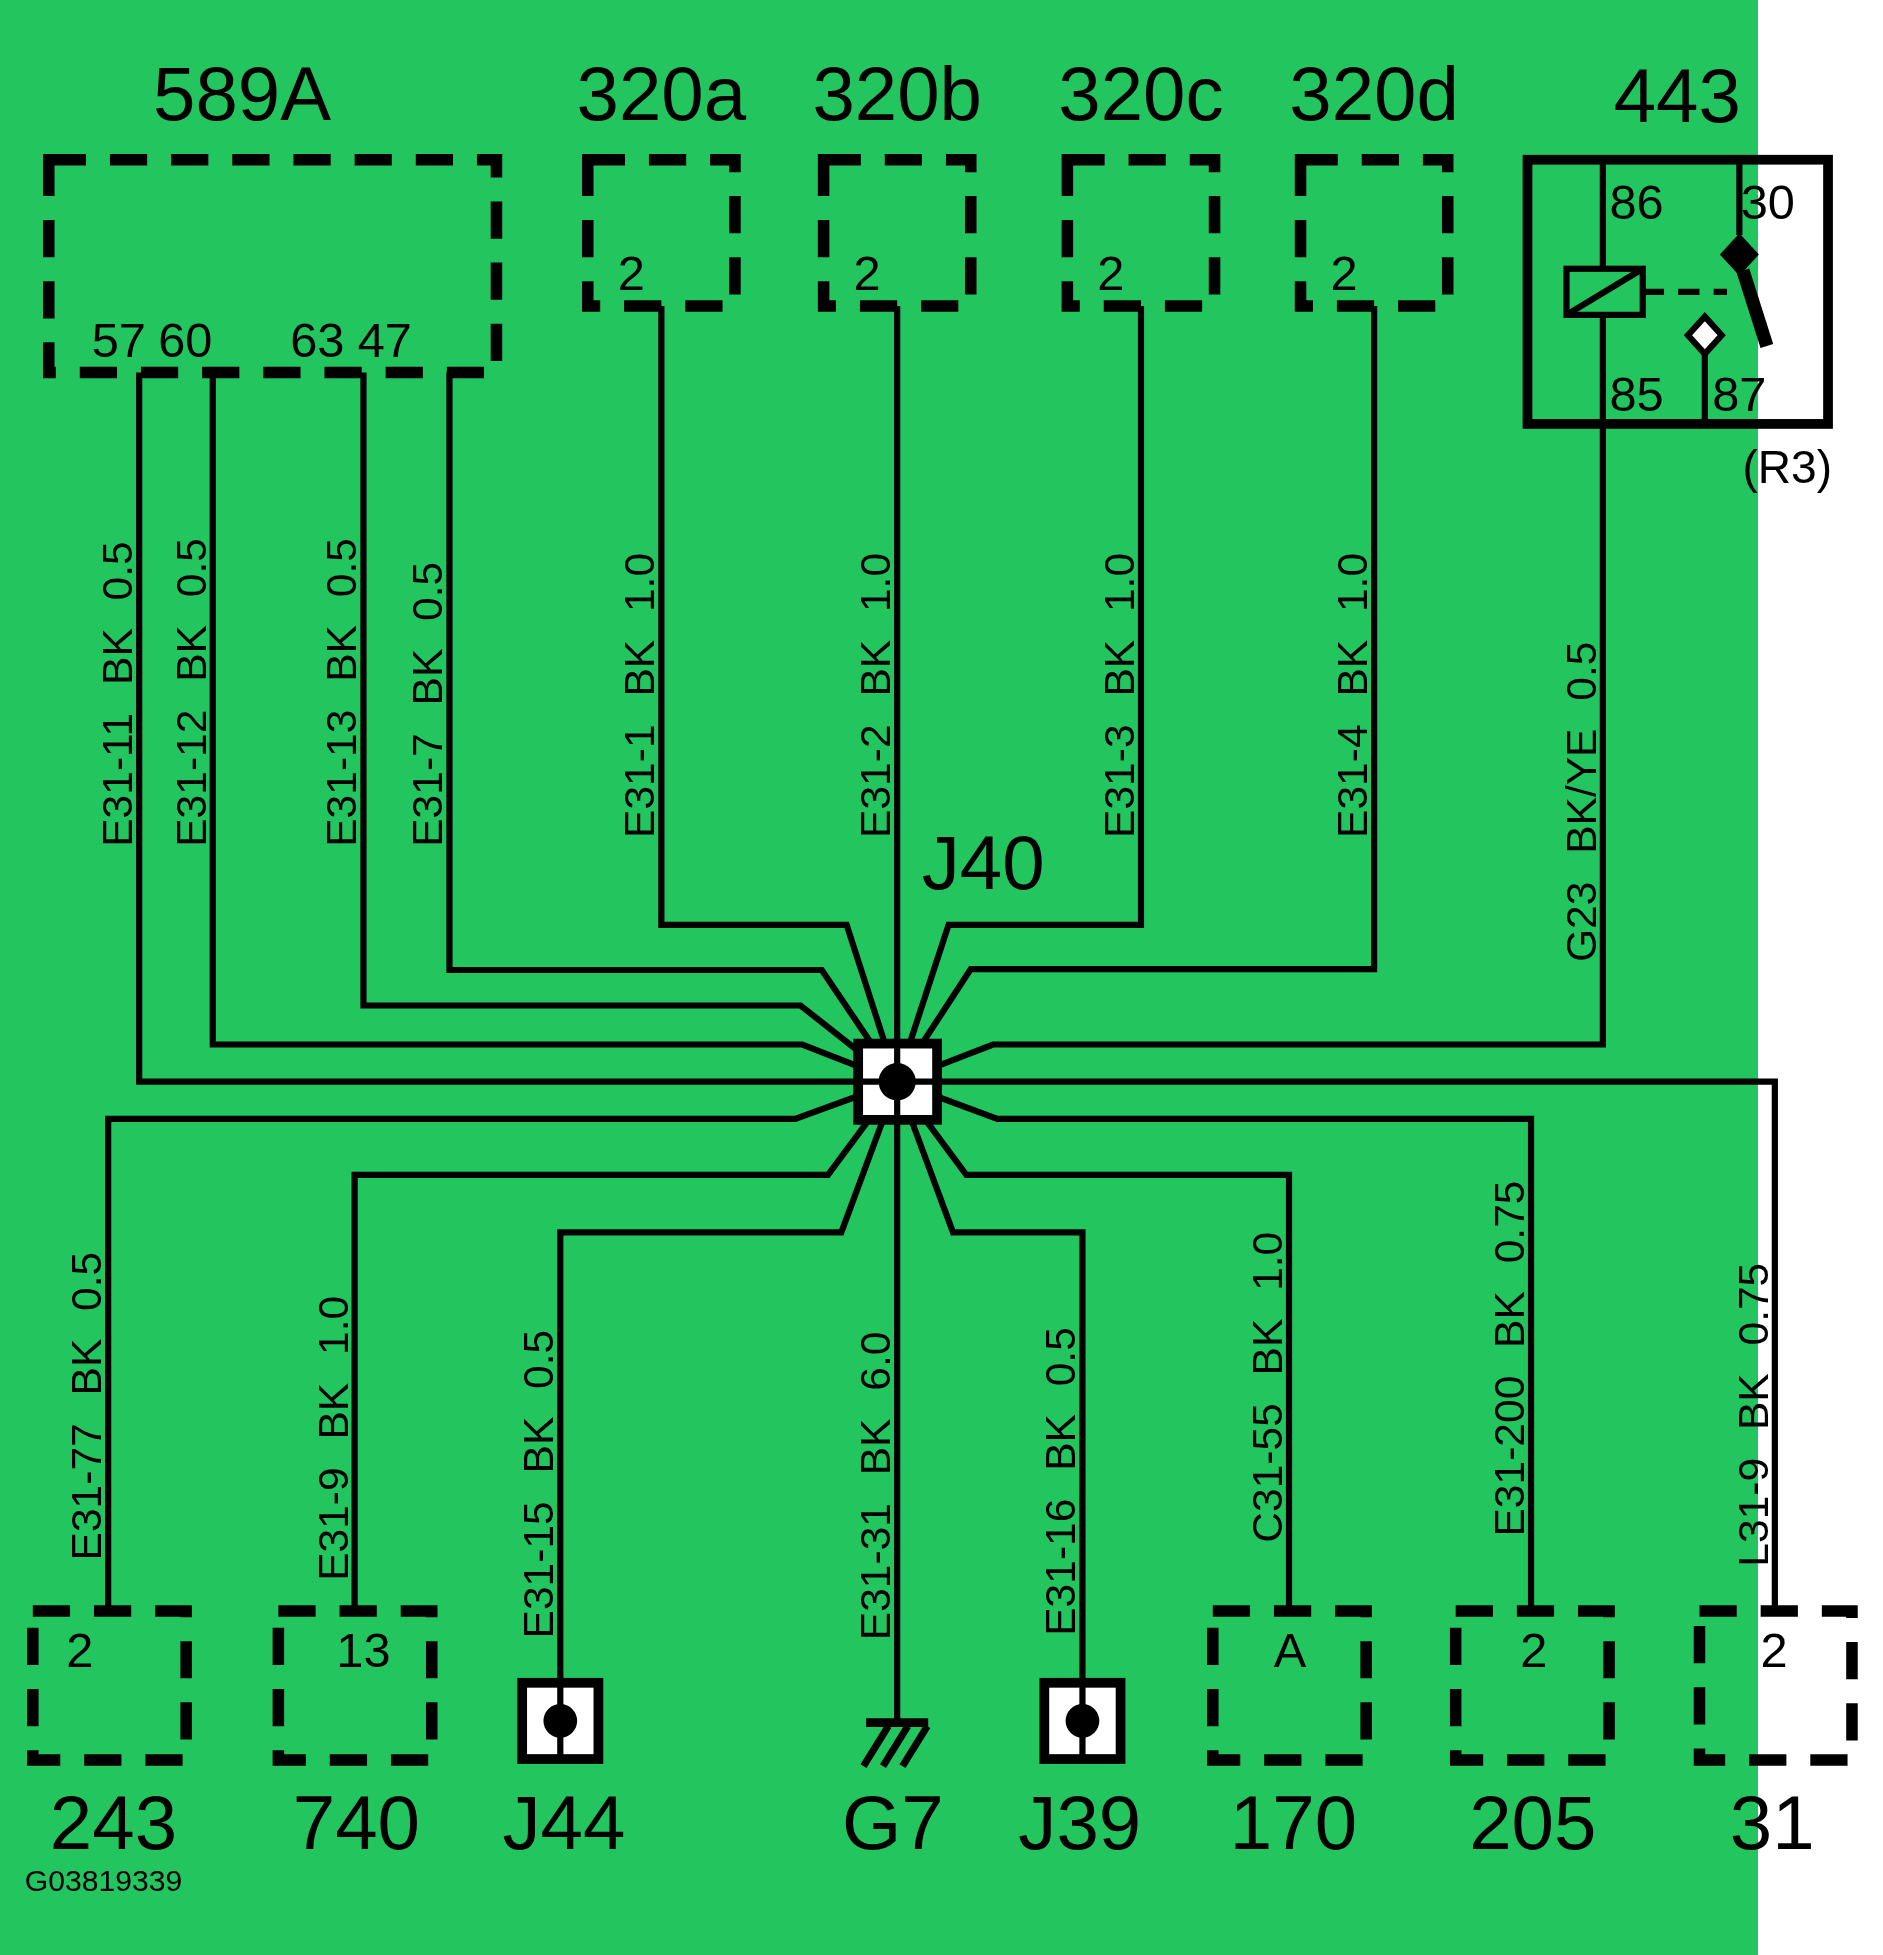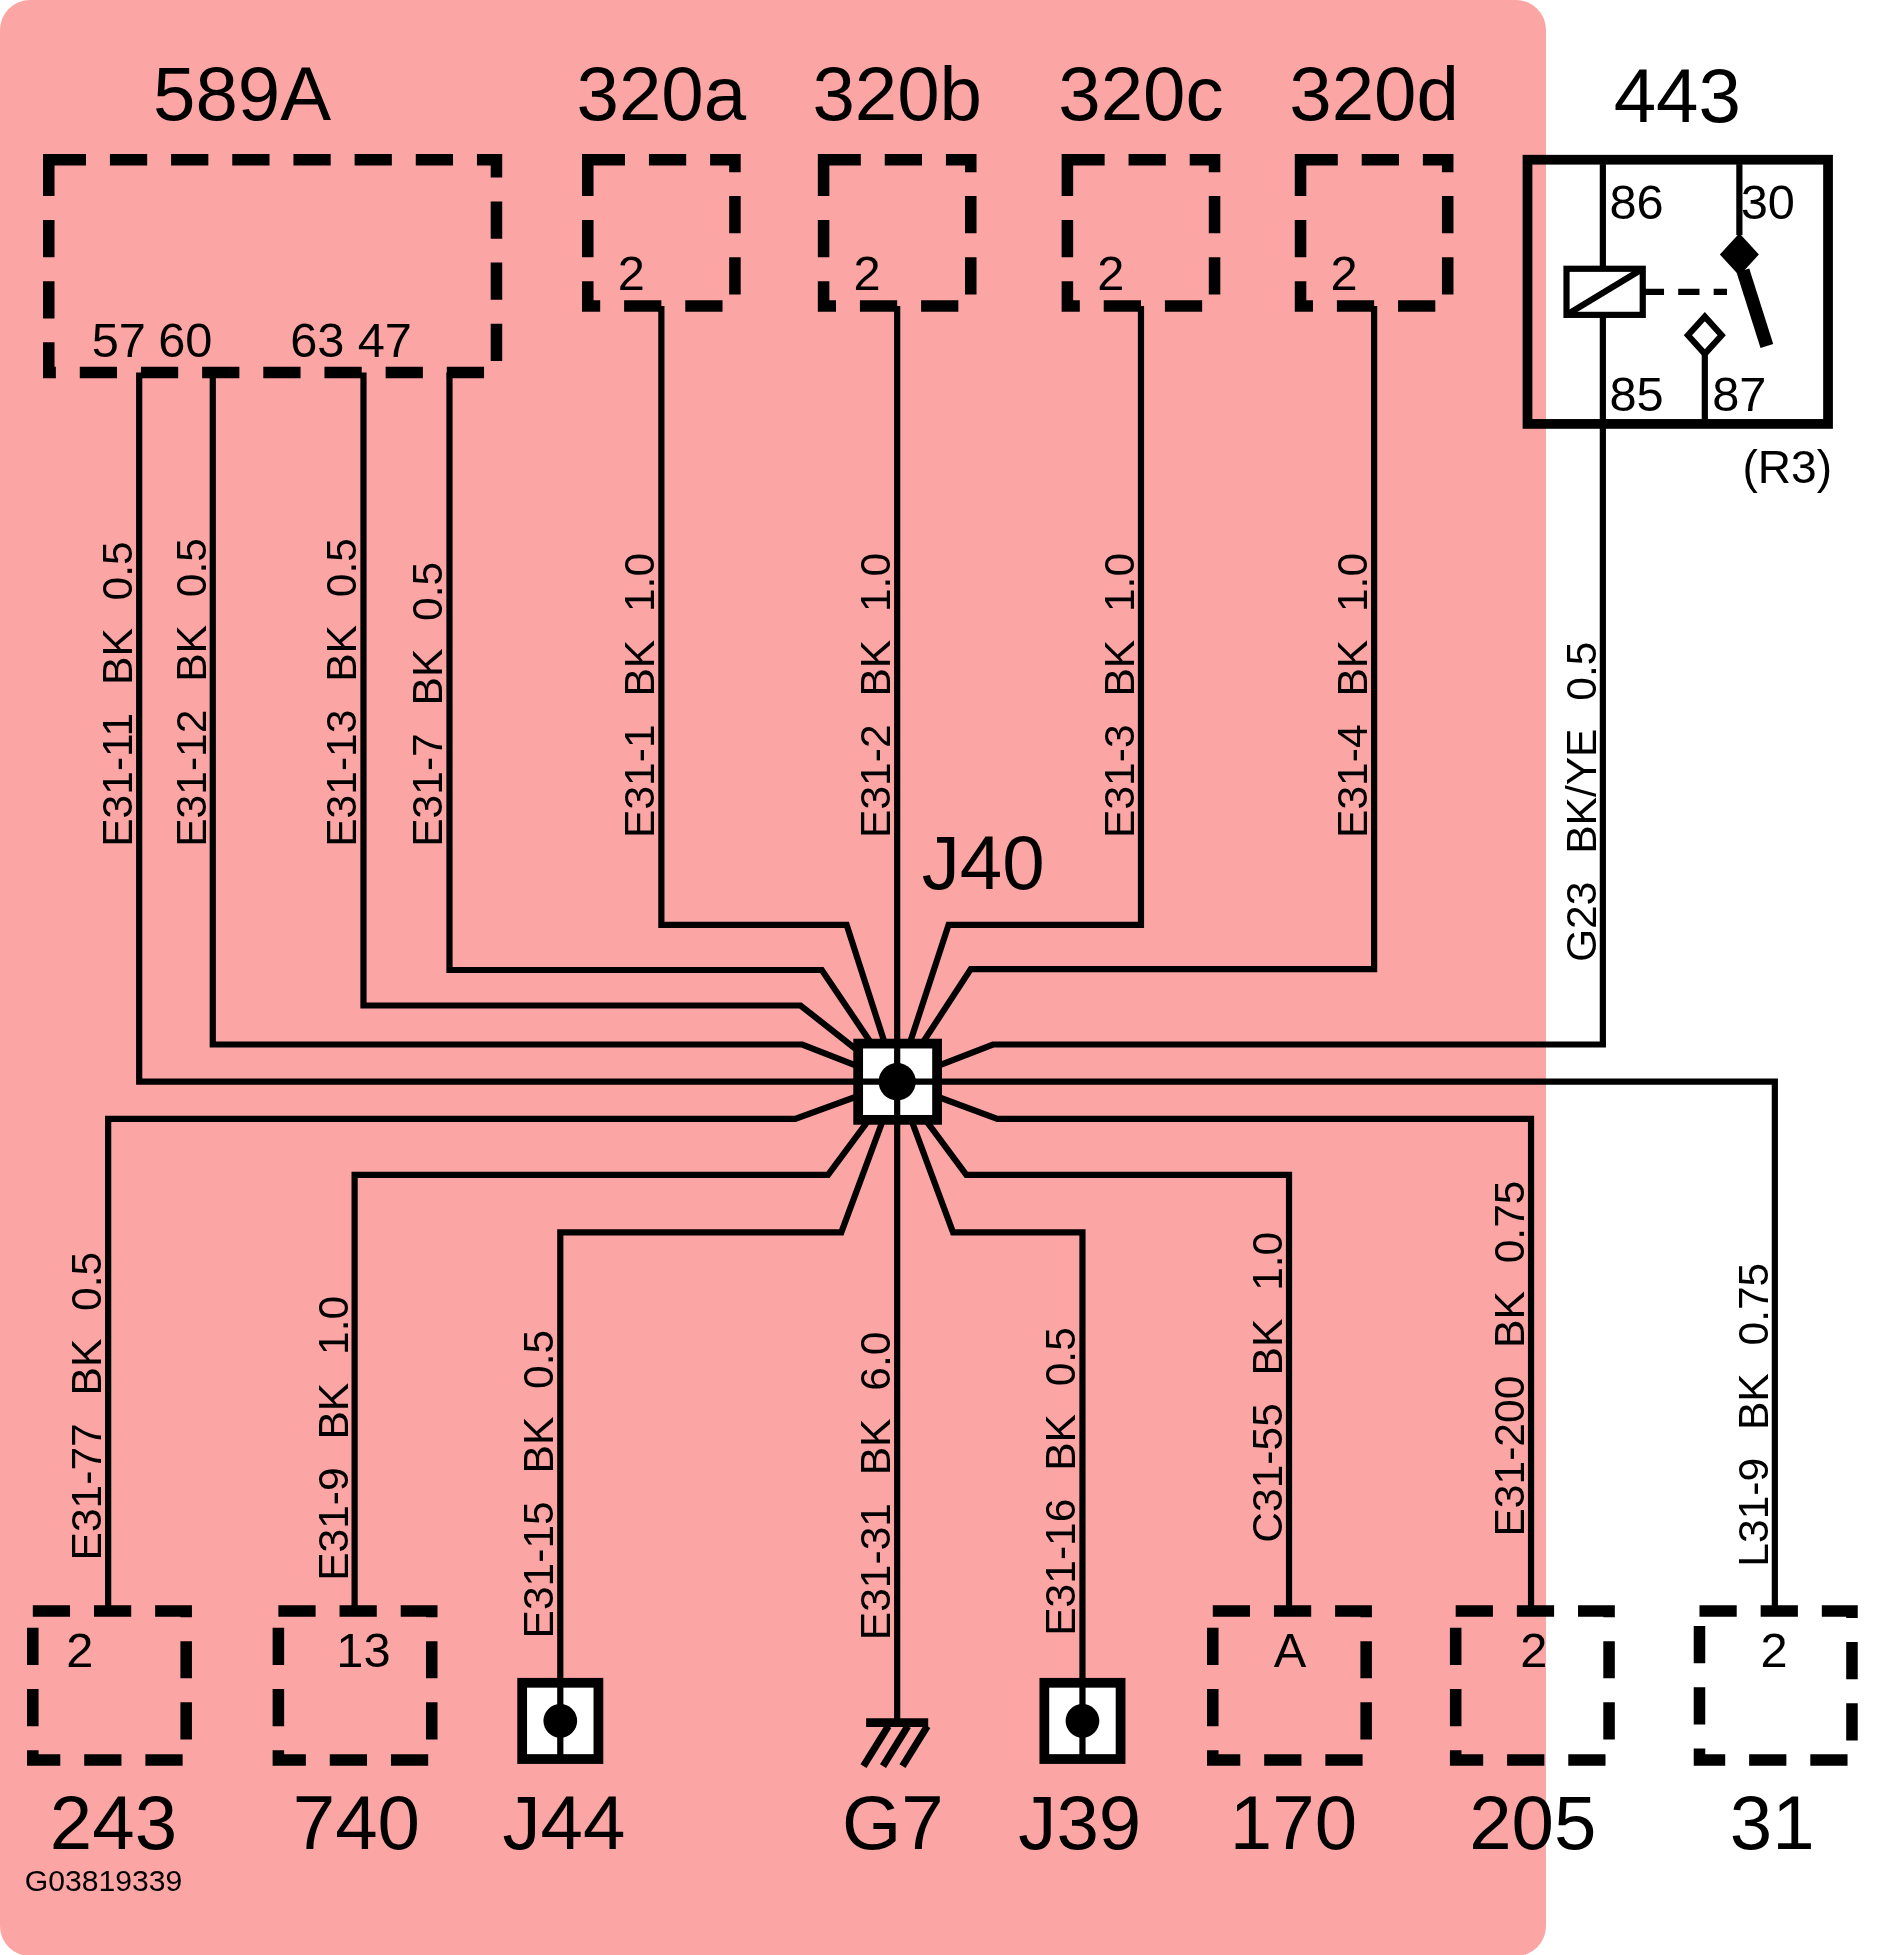"589A" .canvas { background: #fca5a5 -> #22c55e; border-radius: 30px -> none; width: 1546px -> 1758px }
